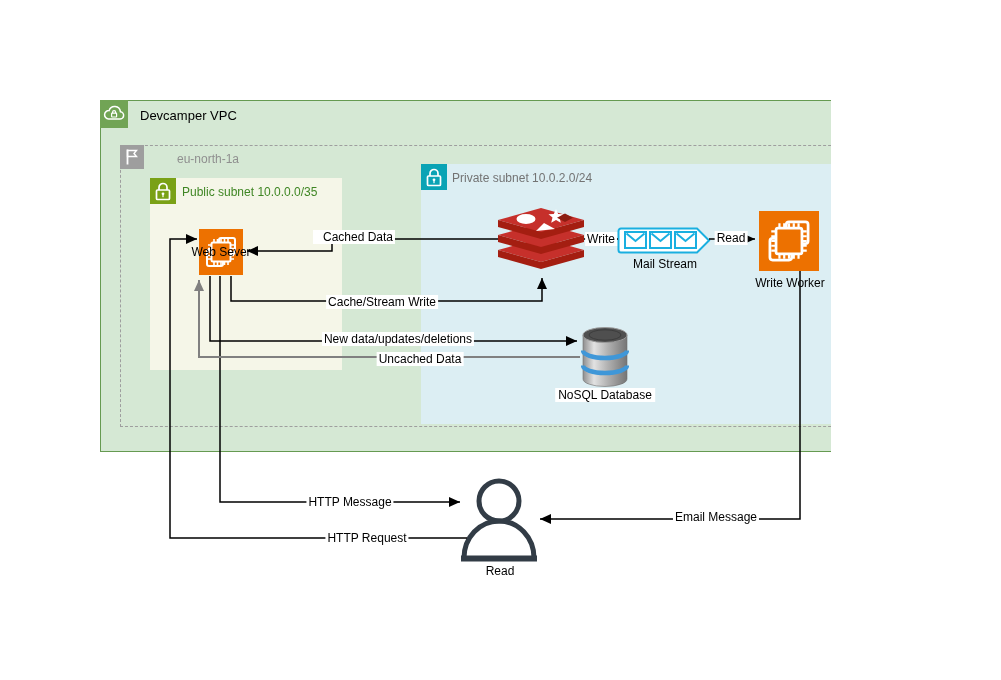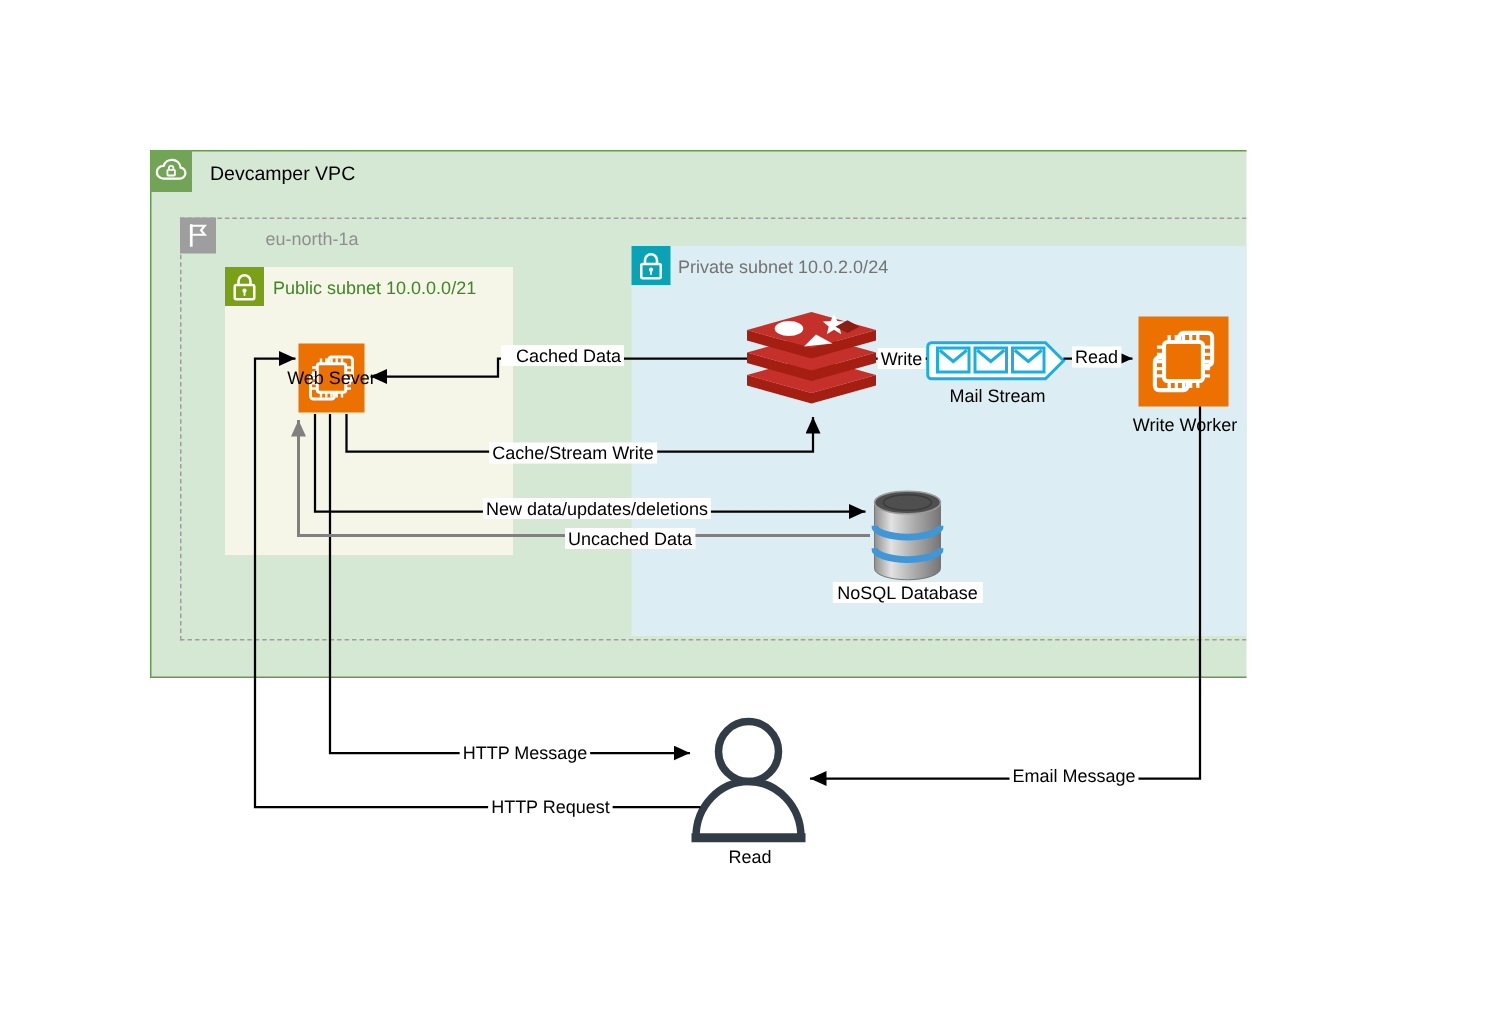"Public subnet 10.0.0.0/21" span.group-label { text: 10.0.0.0/21 -> 10.0.0.0/35 }
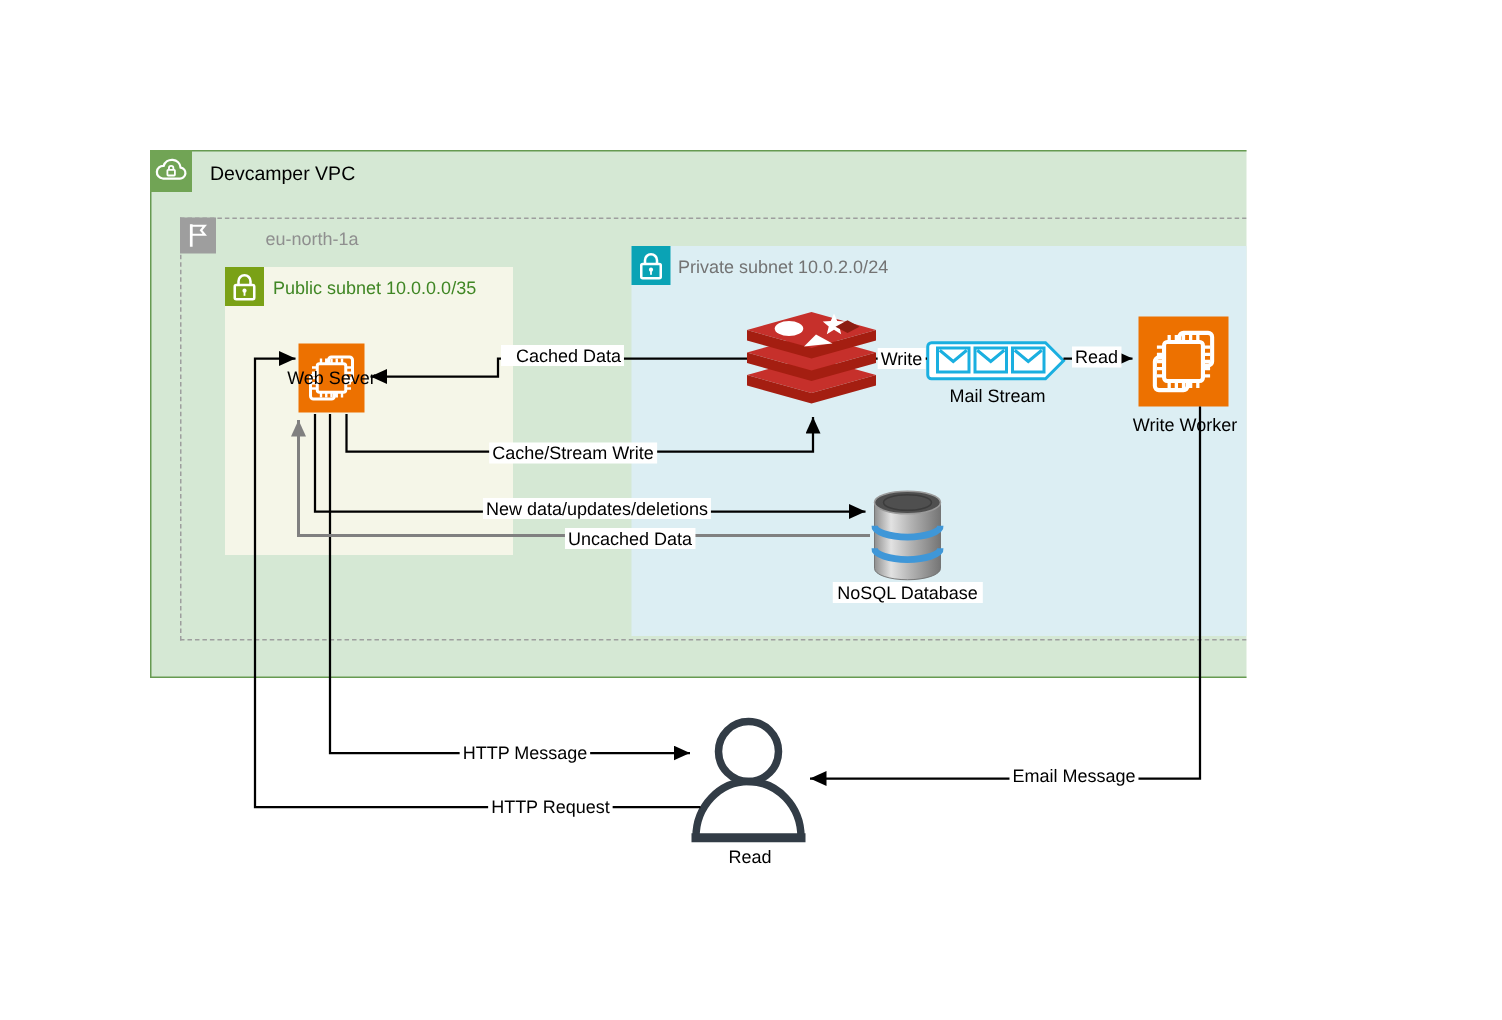"Cached Data" .el-cached { left: 375px -> 354px }
